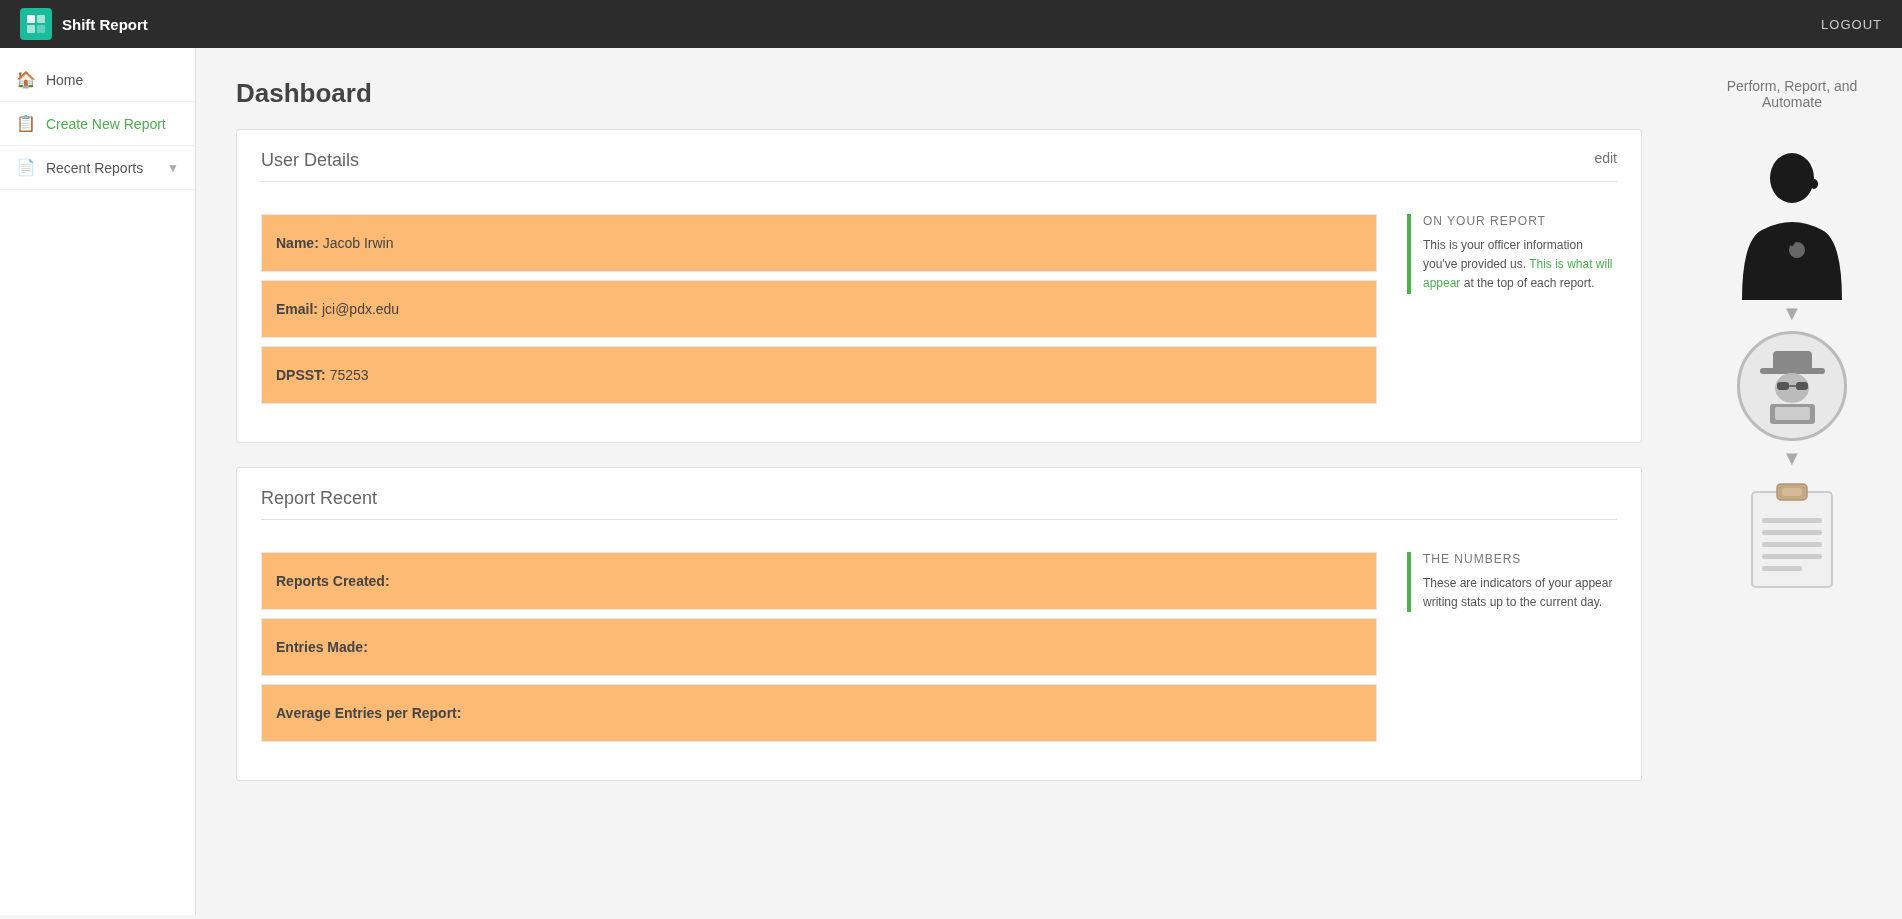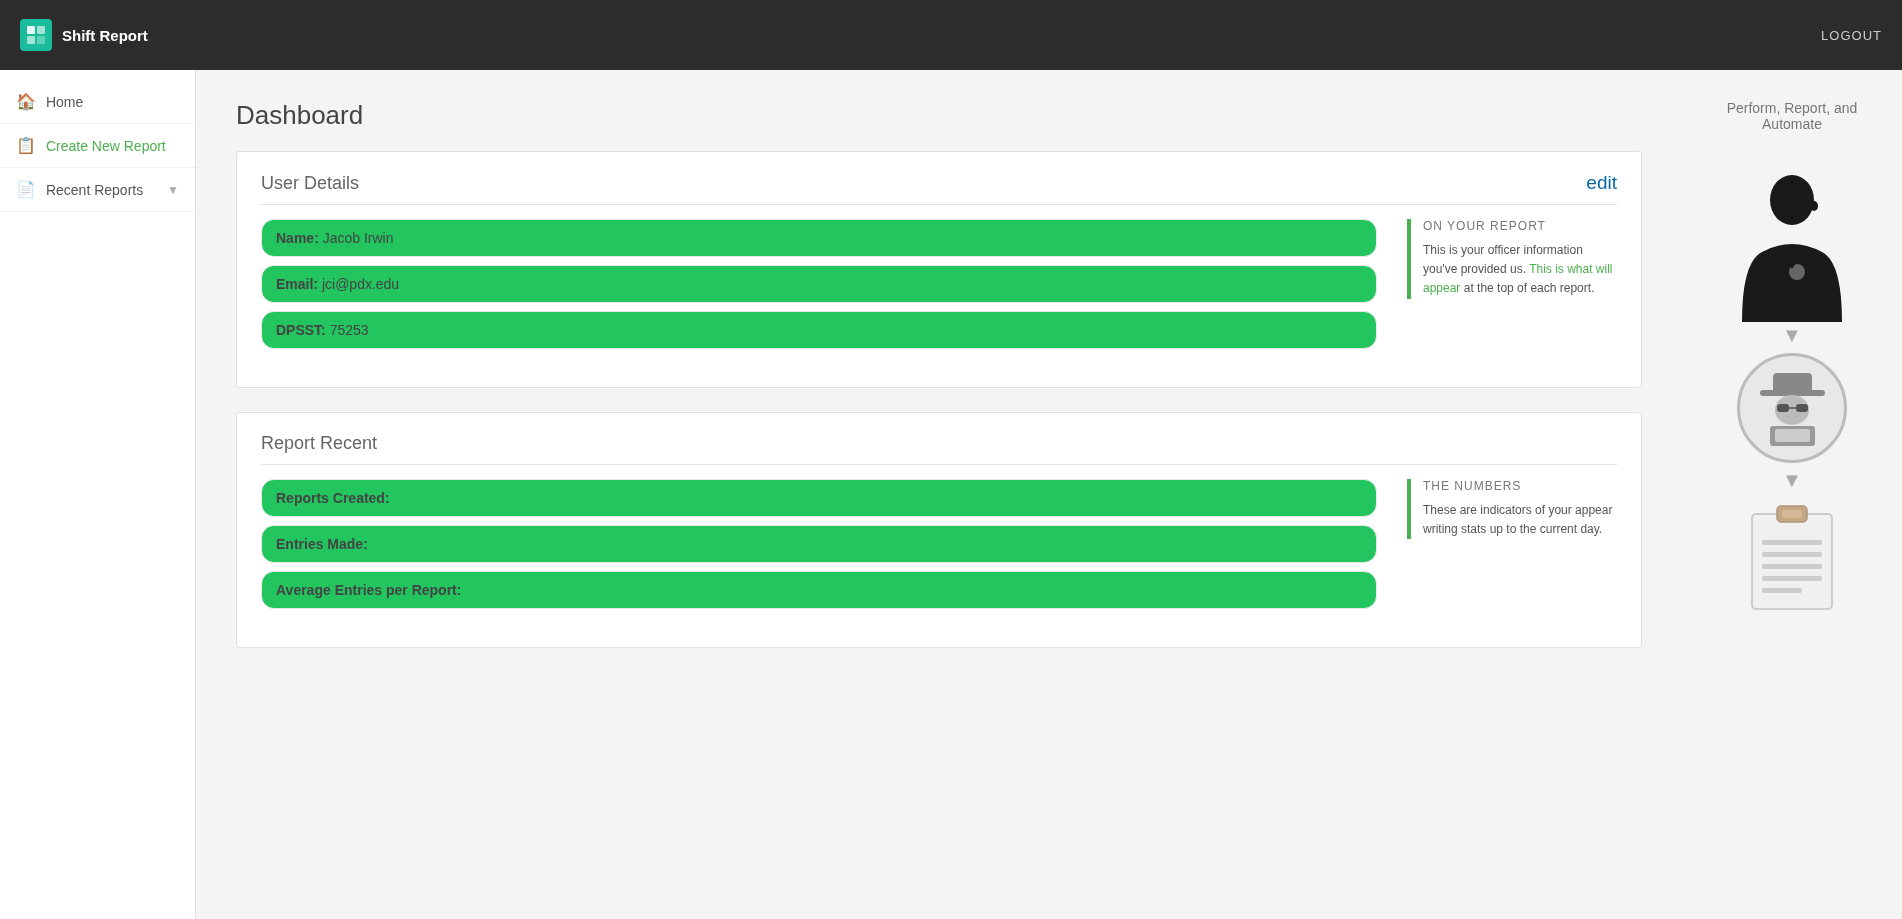"Shift Report" .topnav { height: 70px -> 48px }
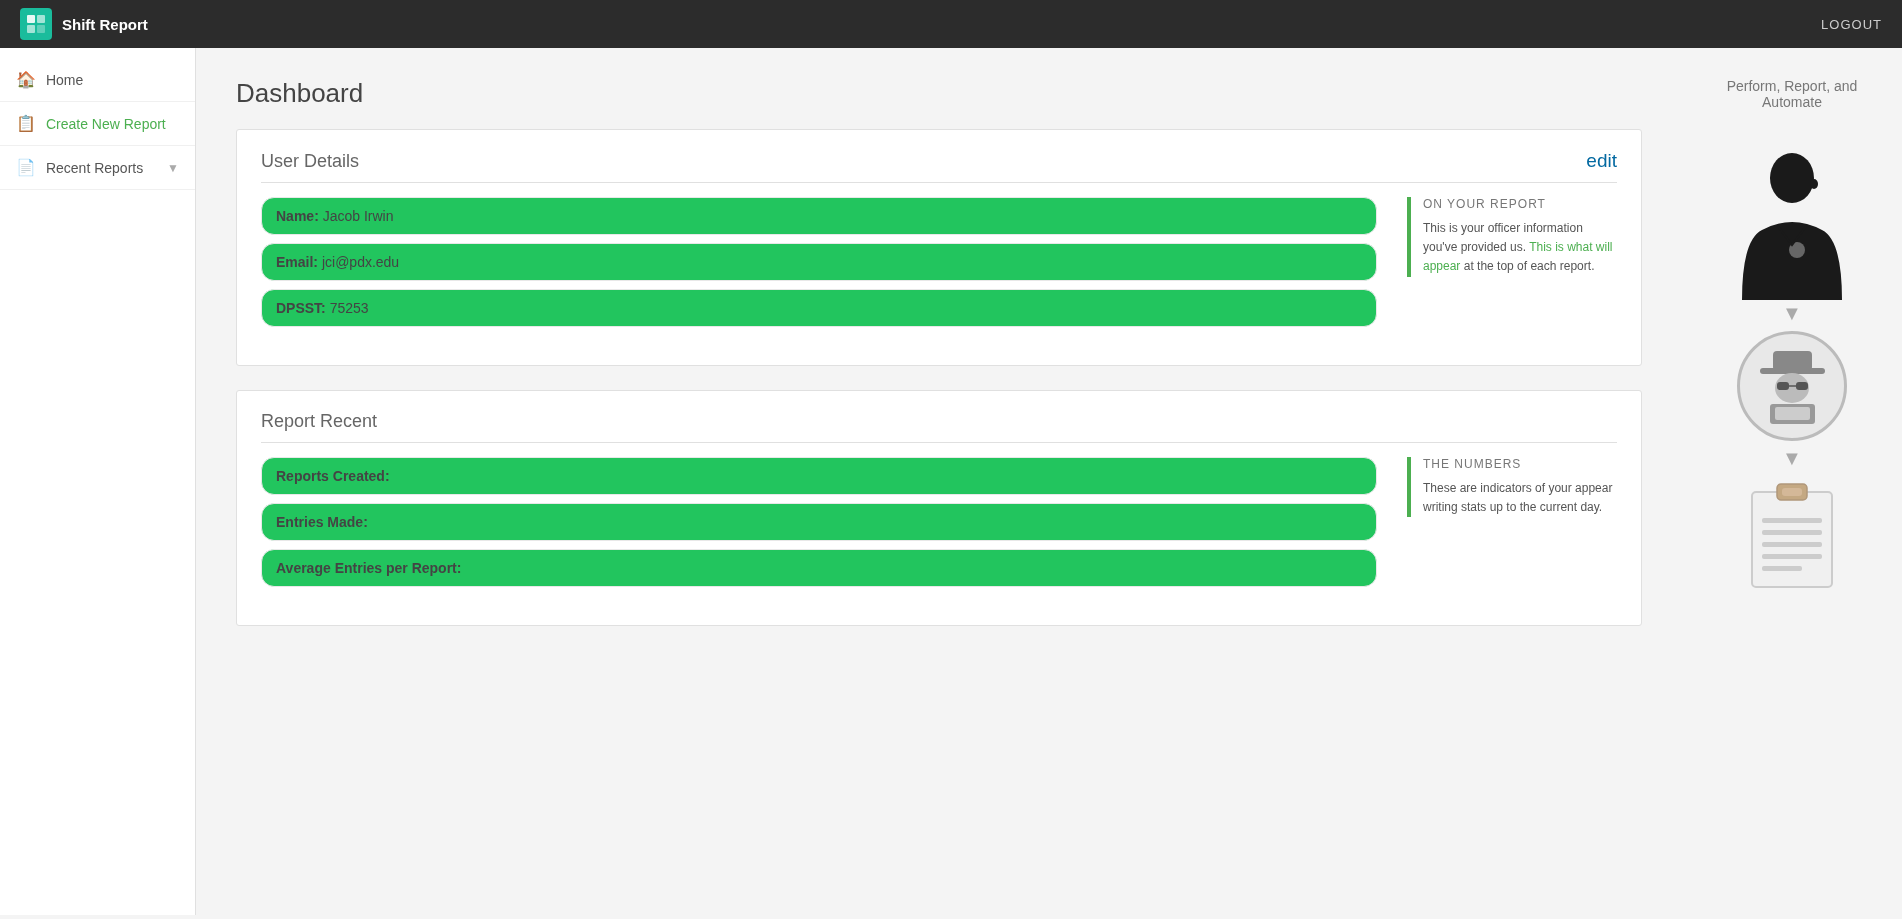"Dashboard" .page-title { font-weight: 400 -> 700 }
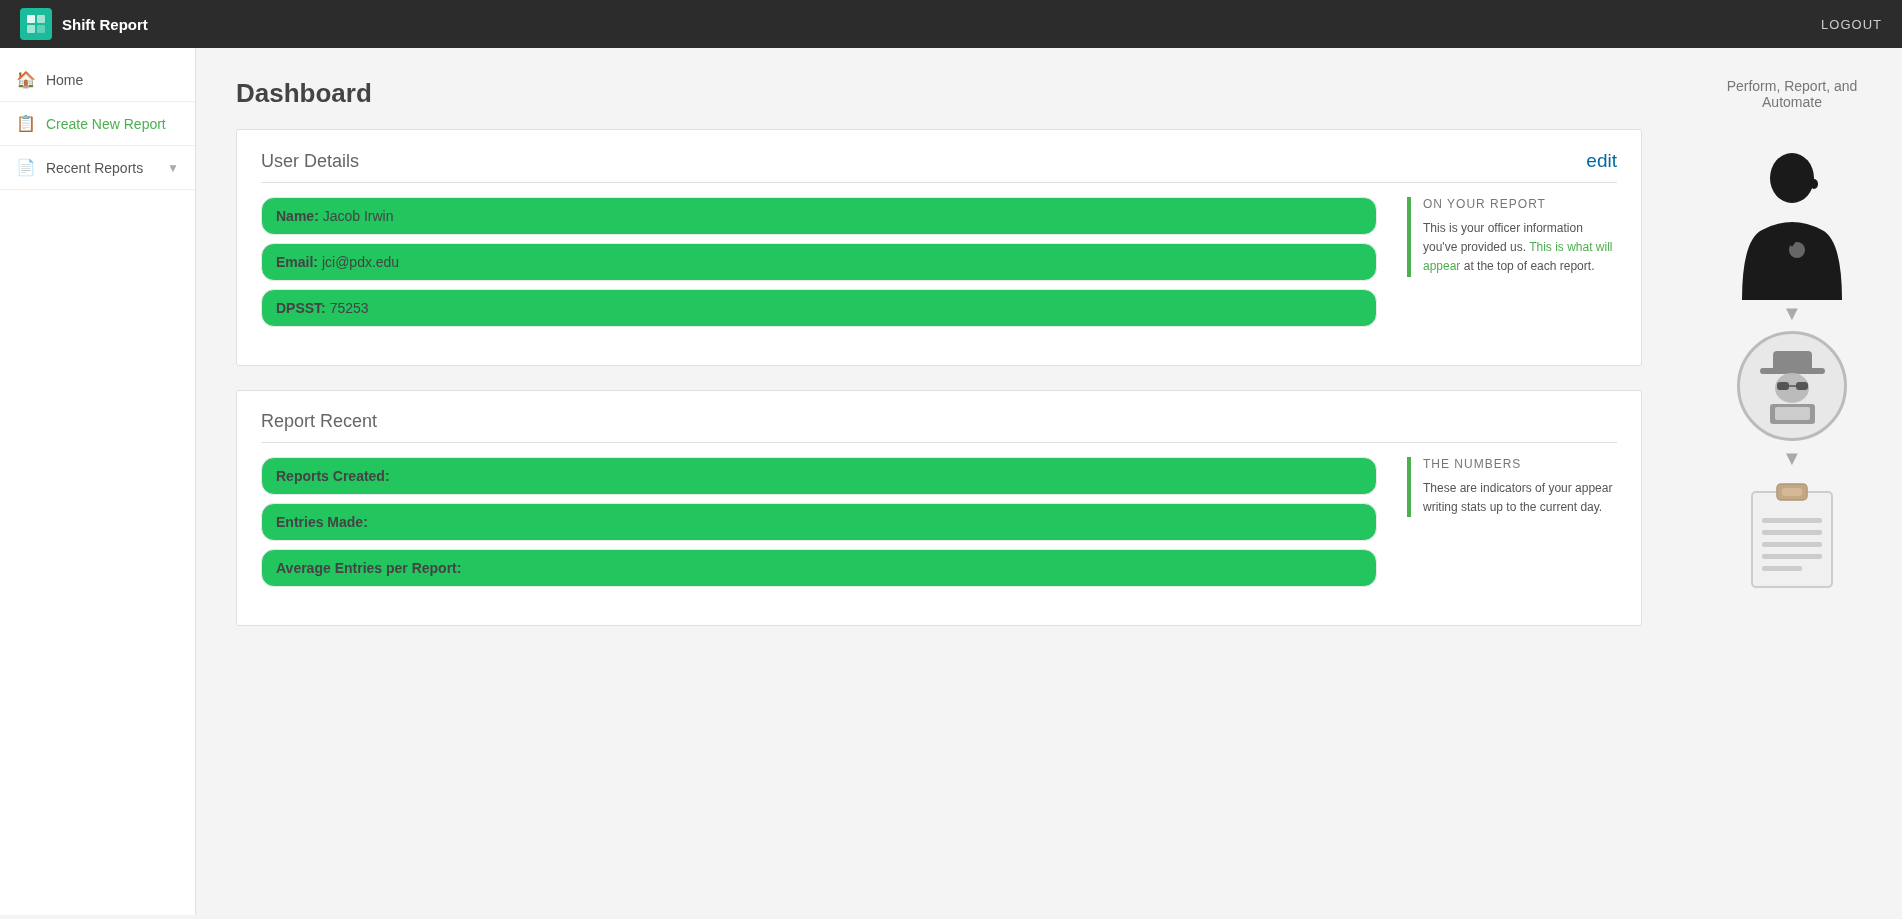"User Details" .card-title { align-items: flex-end -> flex-start; margin-bottom: 14px -> 32px }
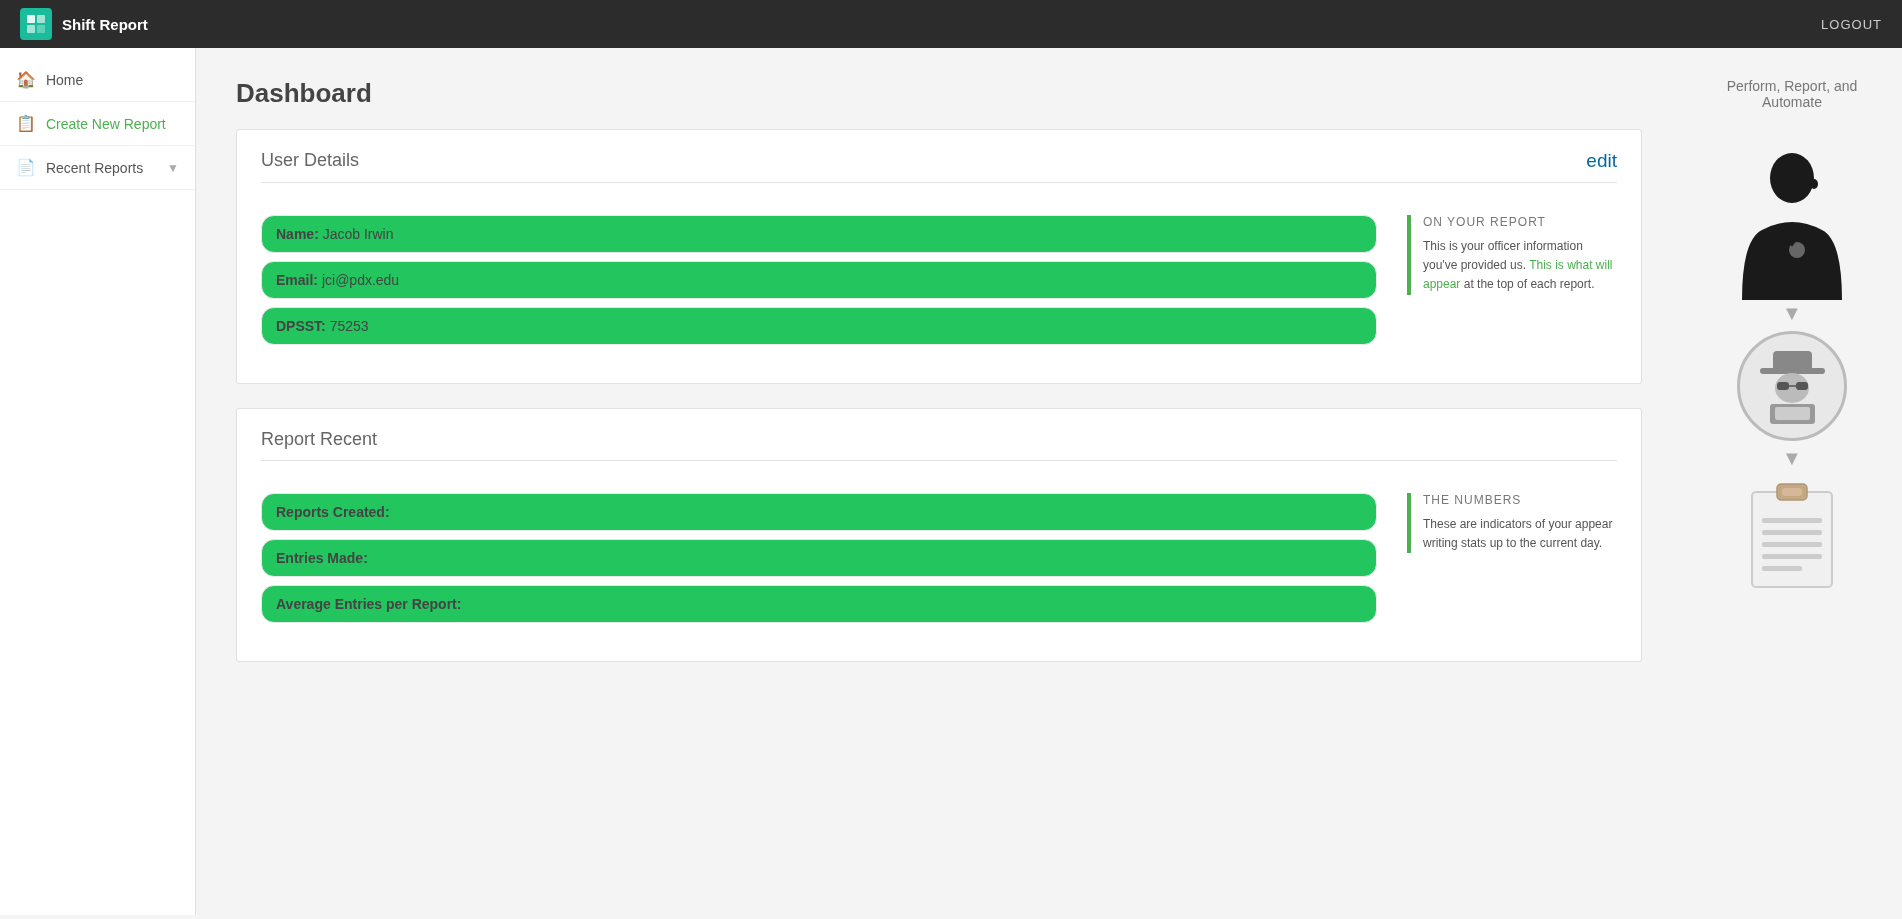"edit" .card-edit-link { color: #0369a1 -> #737373; font-size: 19px -> 14px }
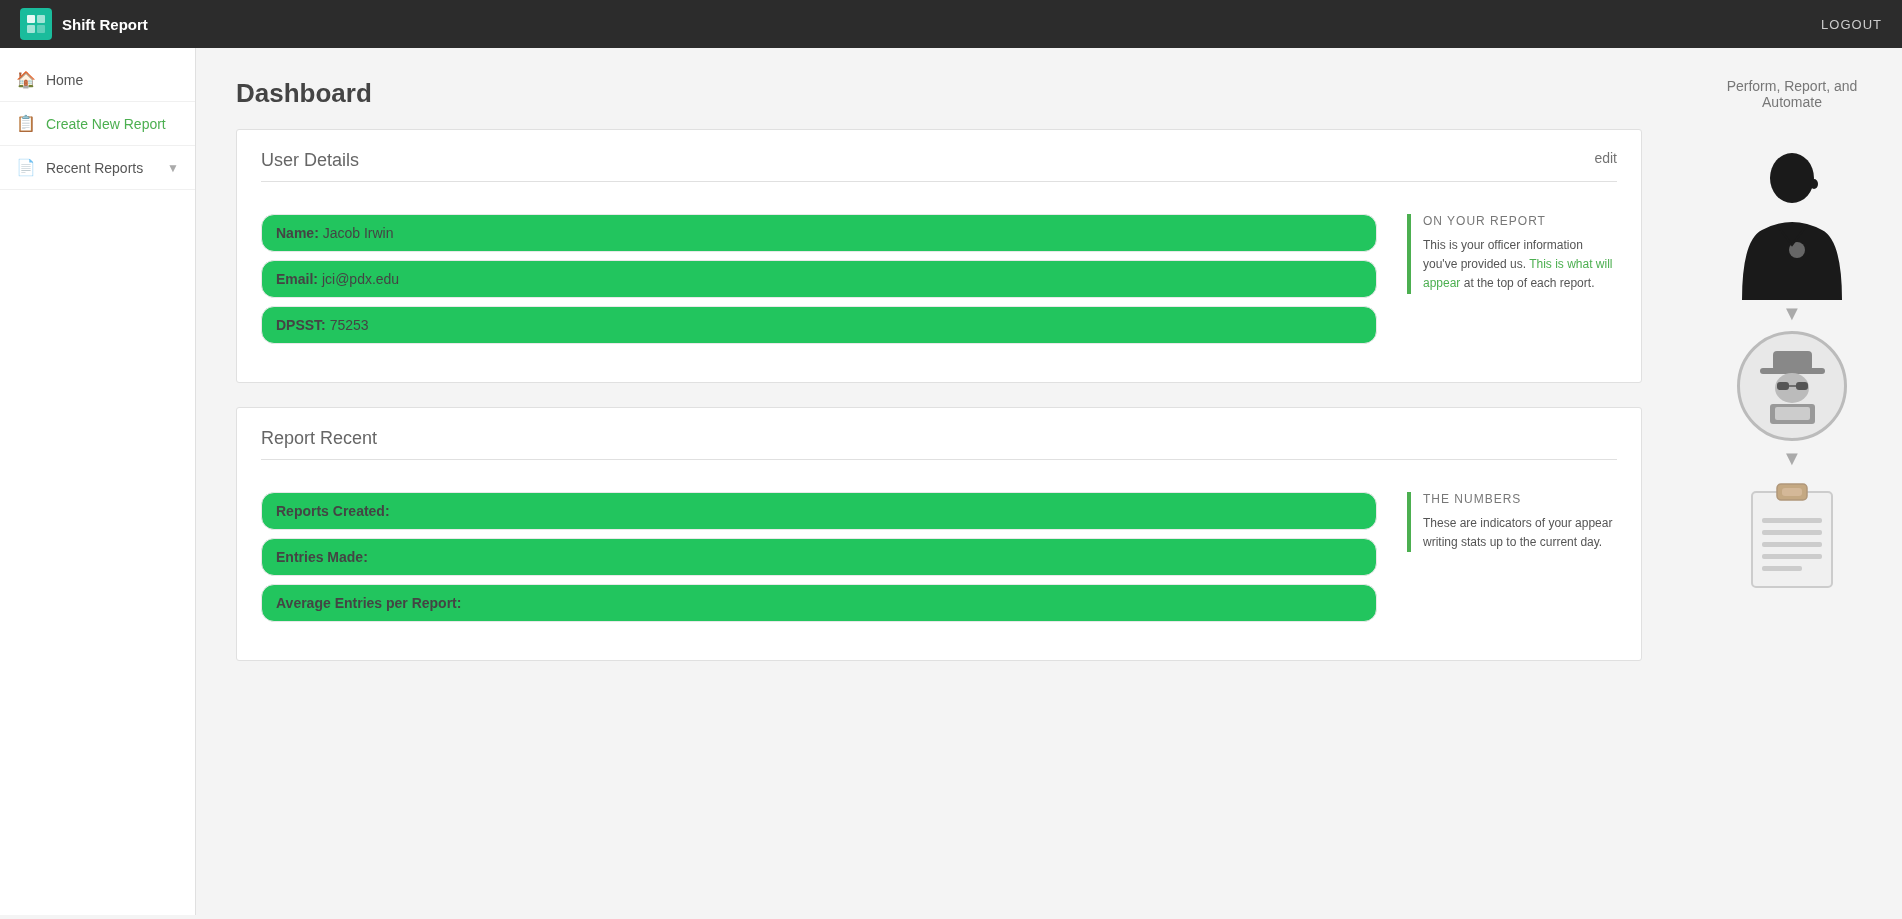"Name: Jacob Irwin" .info-row { background: #22c55e -> #fdba74; border-radius: 13px -> 0; padding: 10px 14px -> 20px 14px }
